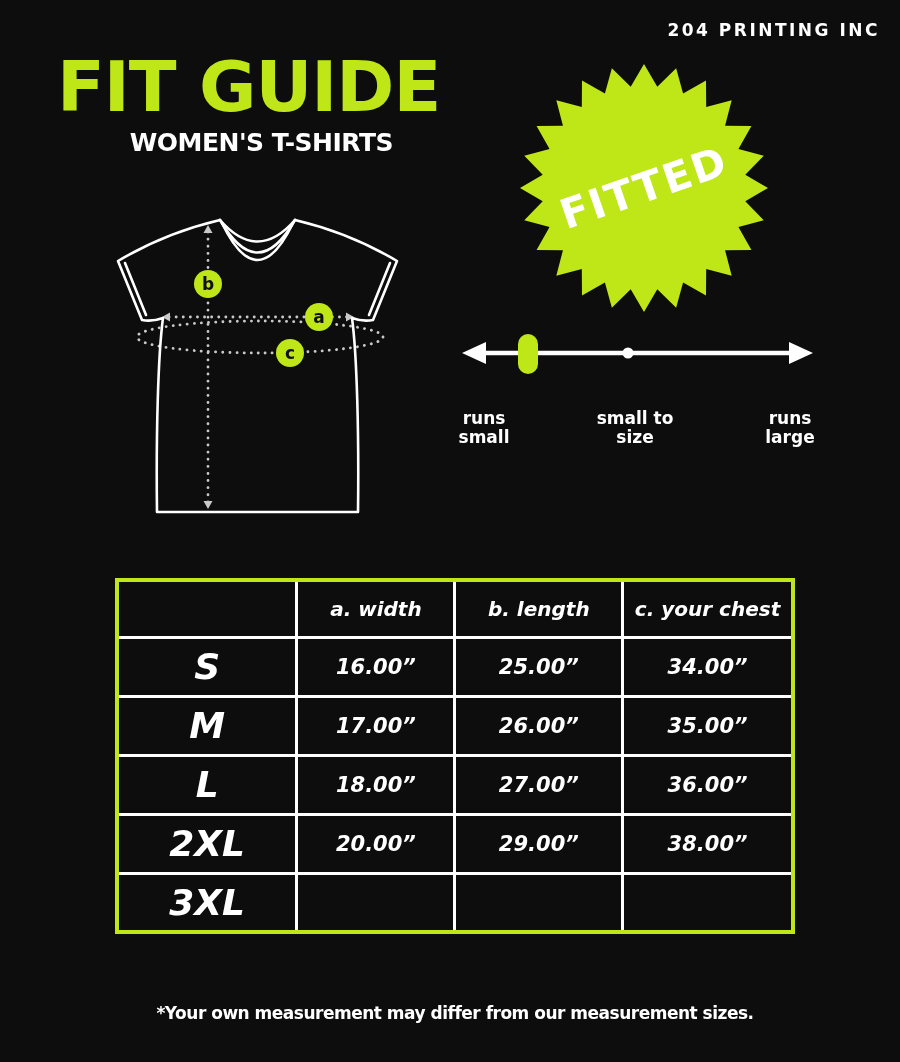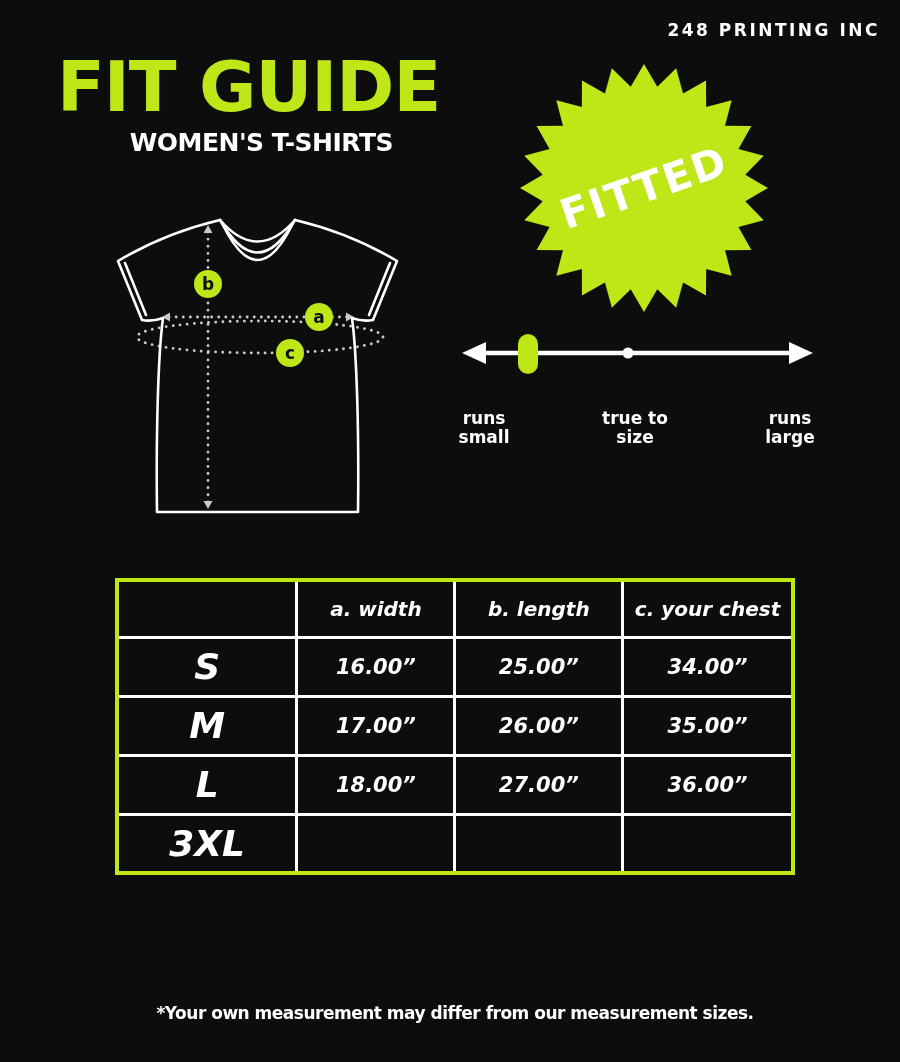"248 PRINTING INC" div.brand { text: 248 -> 204 }
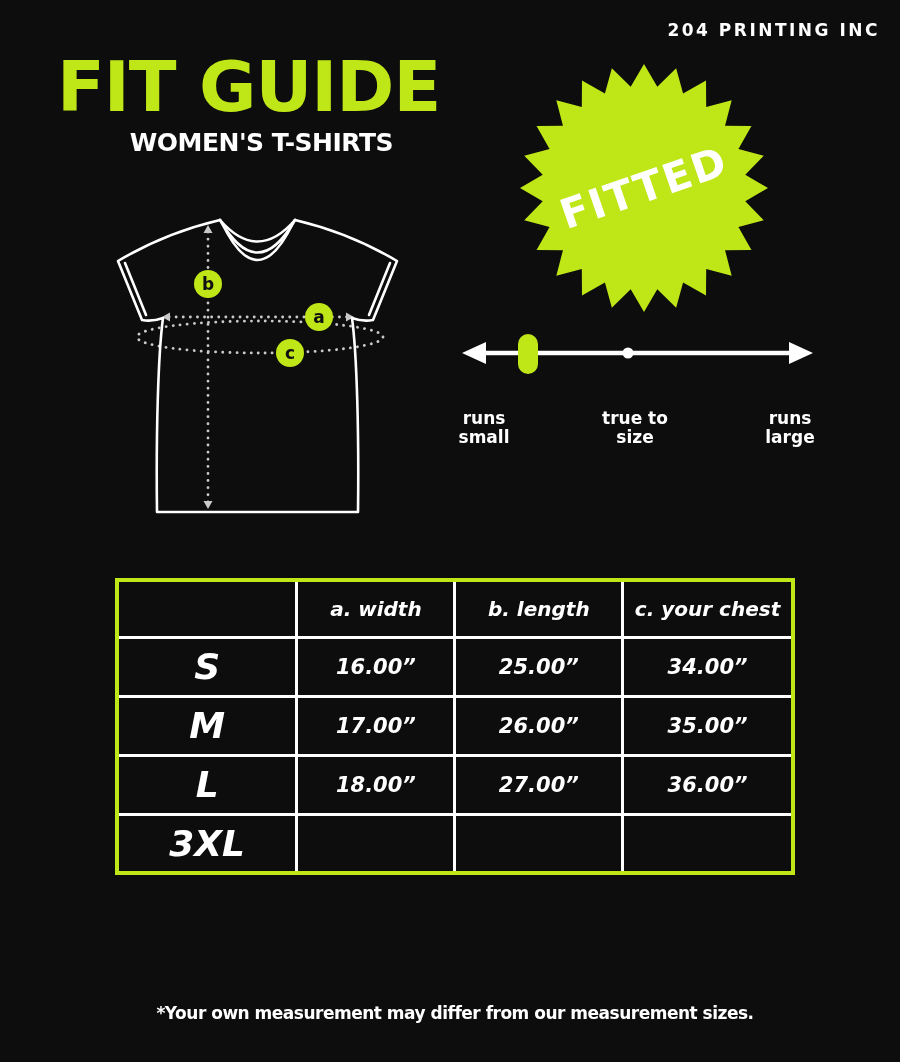"true to" div { text: true -> small }
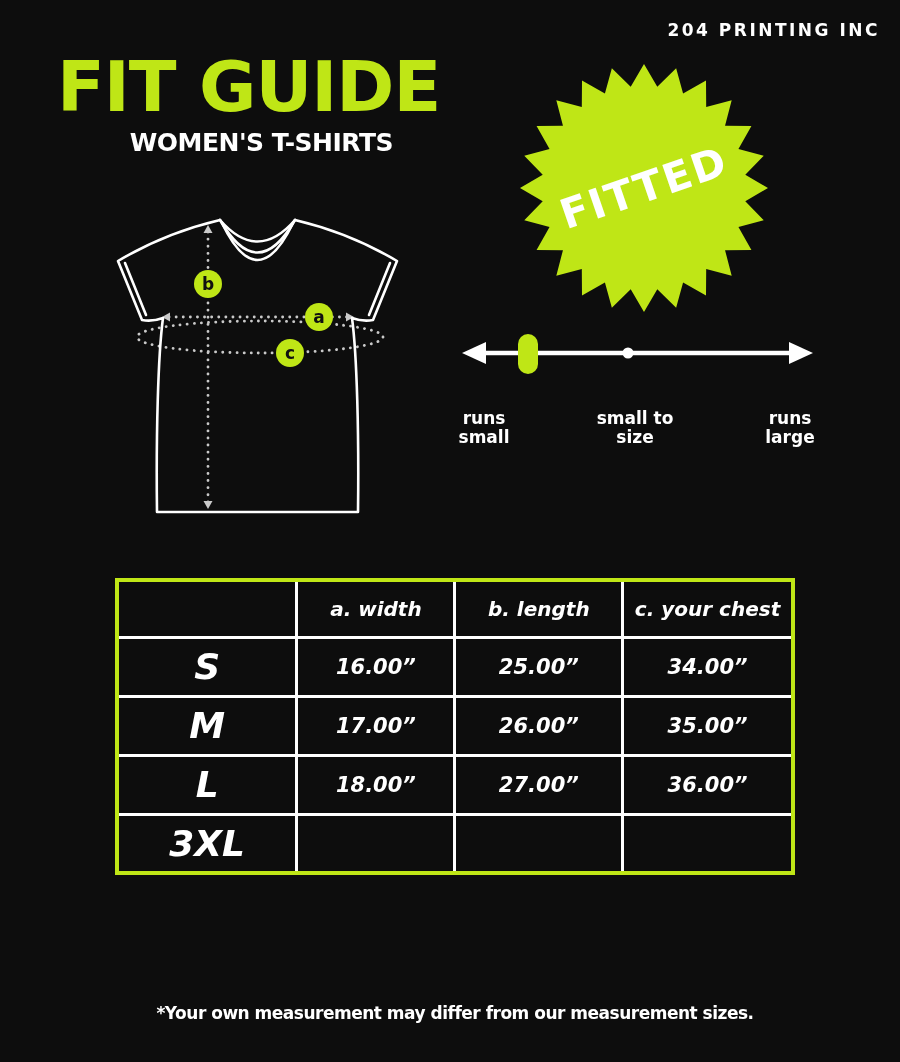"2XL" tr { html: none -> <tr> <td>2XL</td> <td>20.00”</td> <td>29.00”</td> <td>38.00”</td> </tr> }
